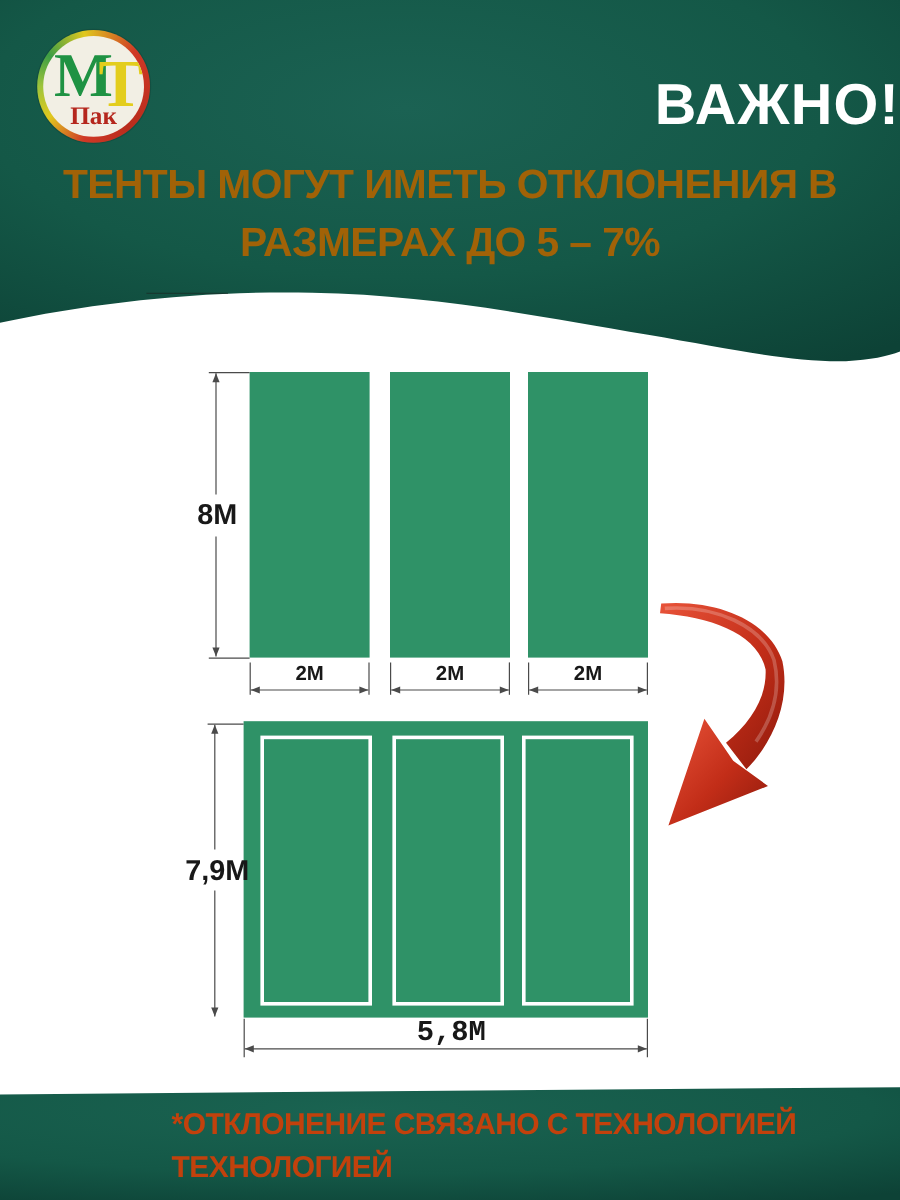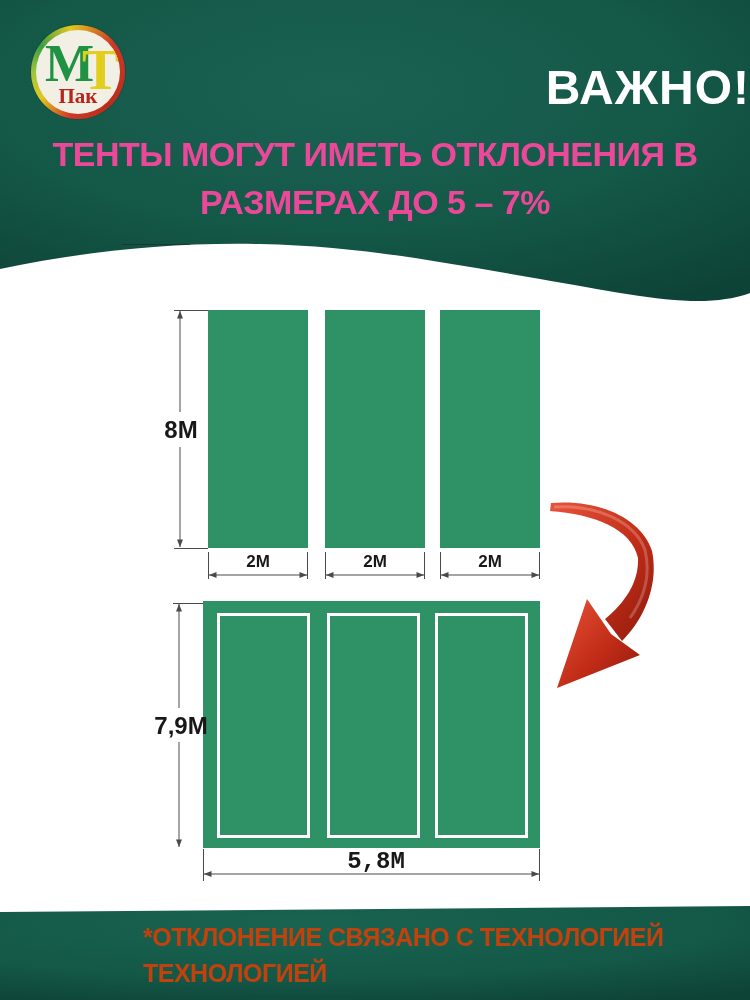"ТЕНТЫ МОГУТ ИМЕТЬ ОТКЛОНЕНИЯ В" .hdr-sub { color: #ec4899 -> #a16207 }
